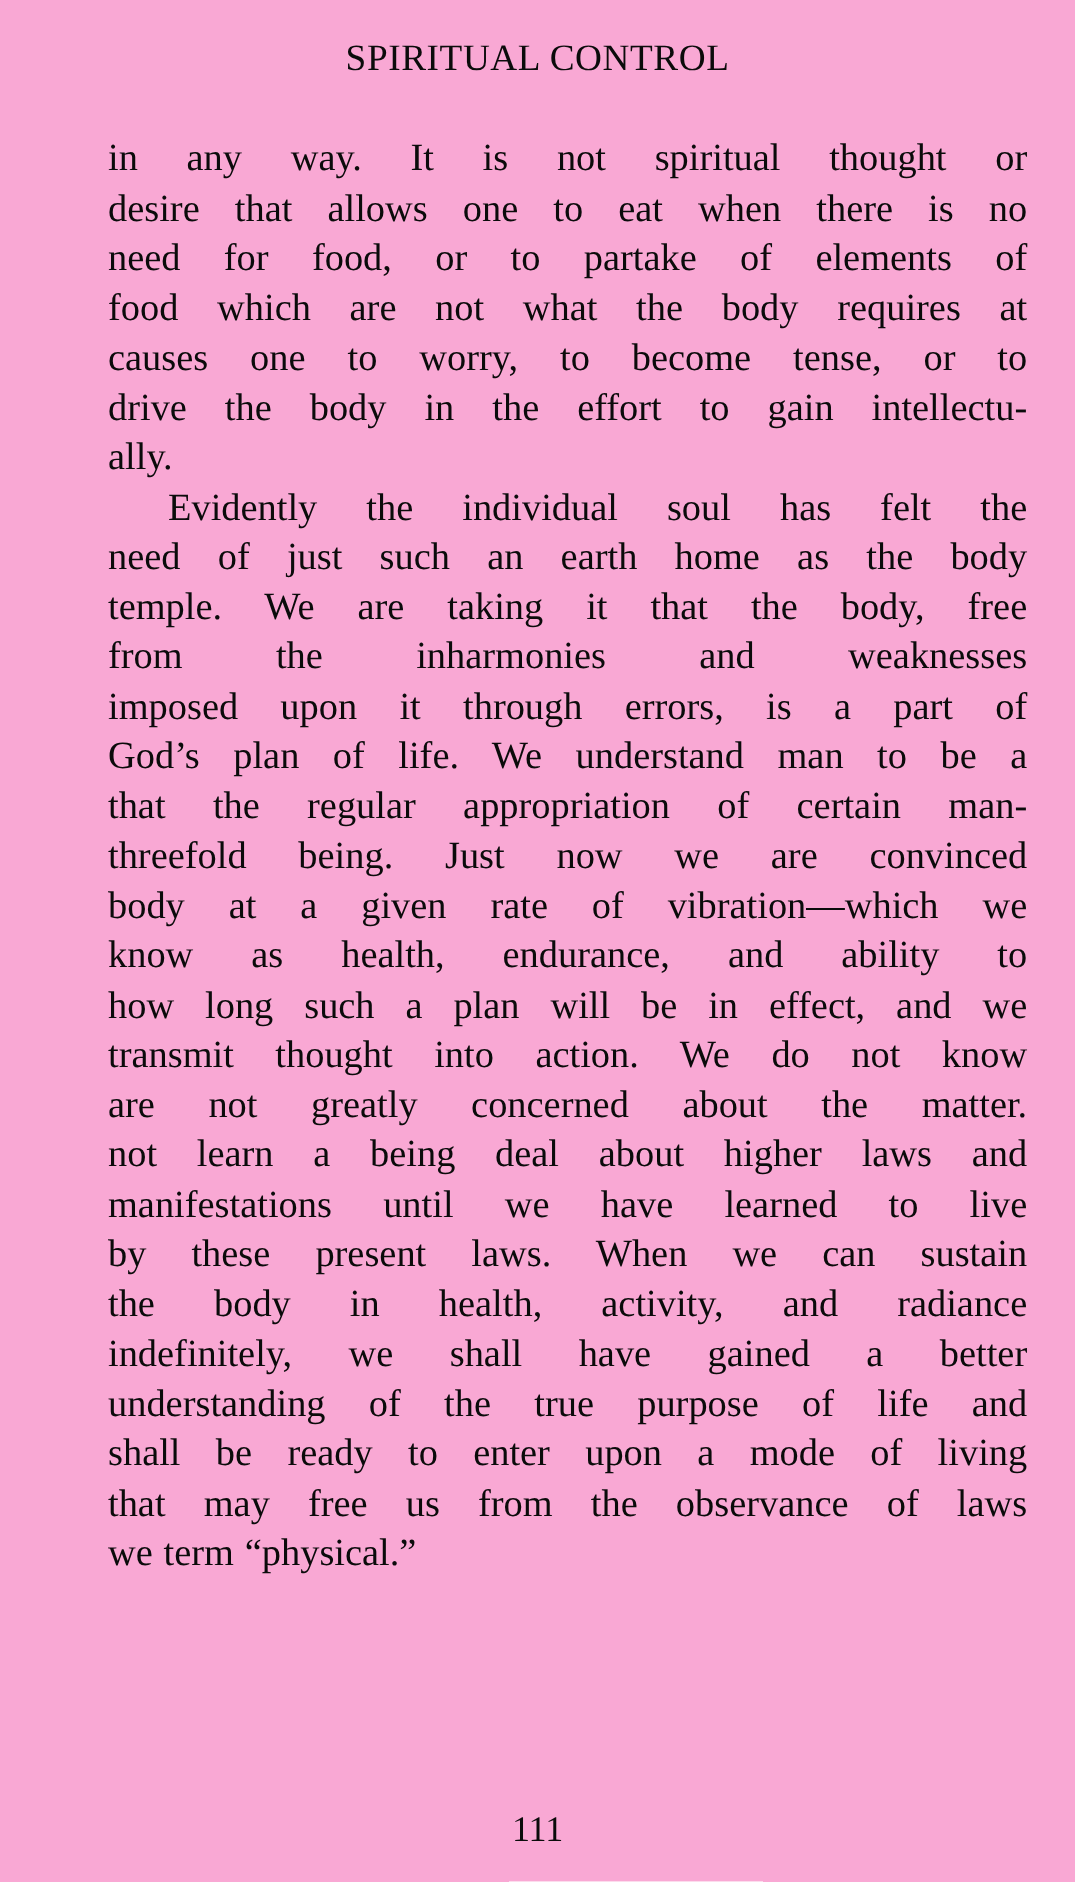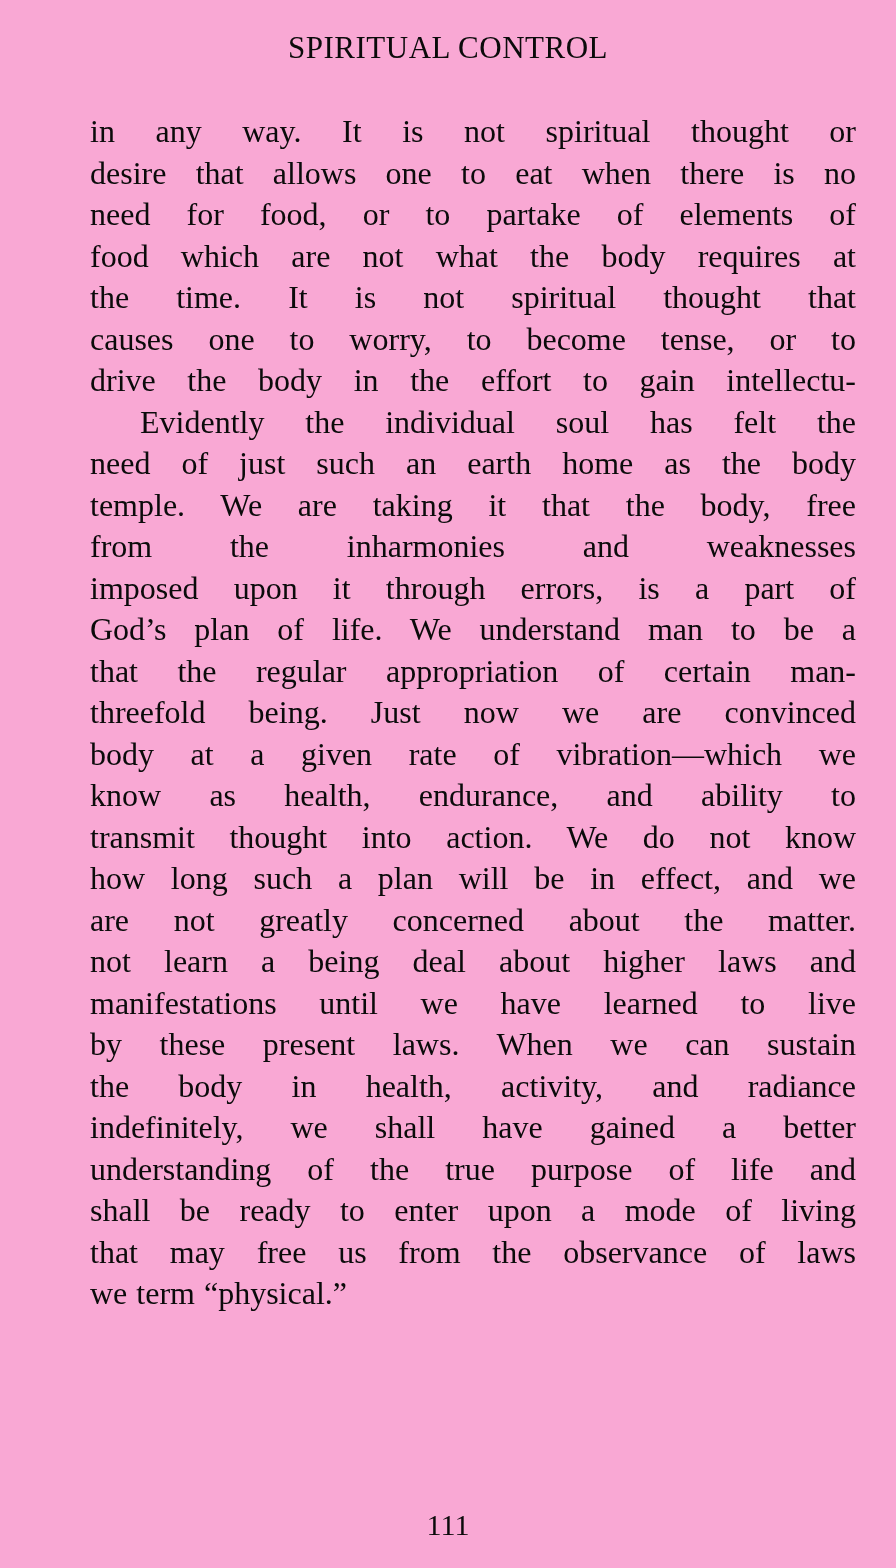"the time. It is not" div.line { html: <div>the time. It is not spiritual thought that</div> -> none }
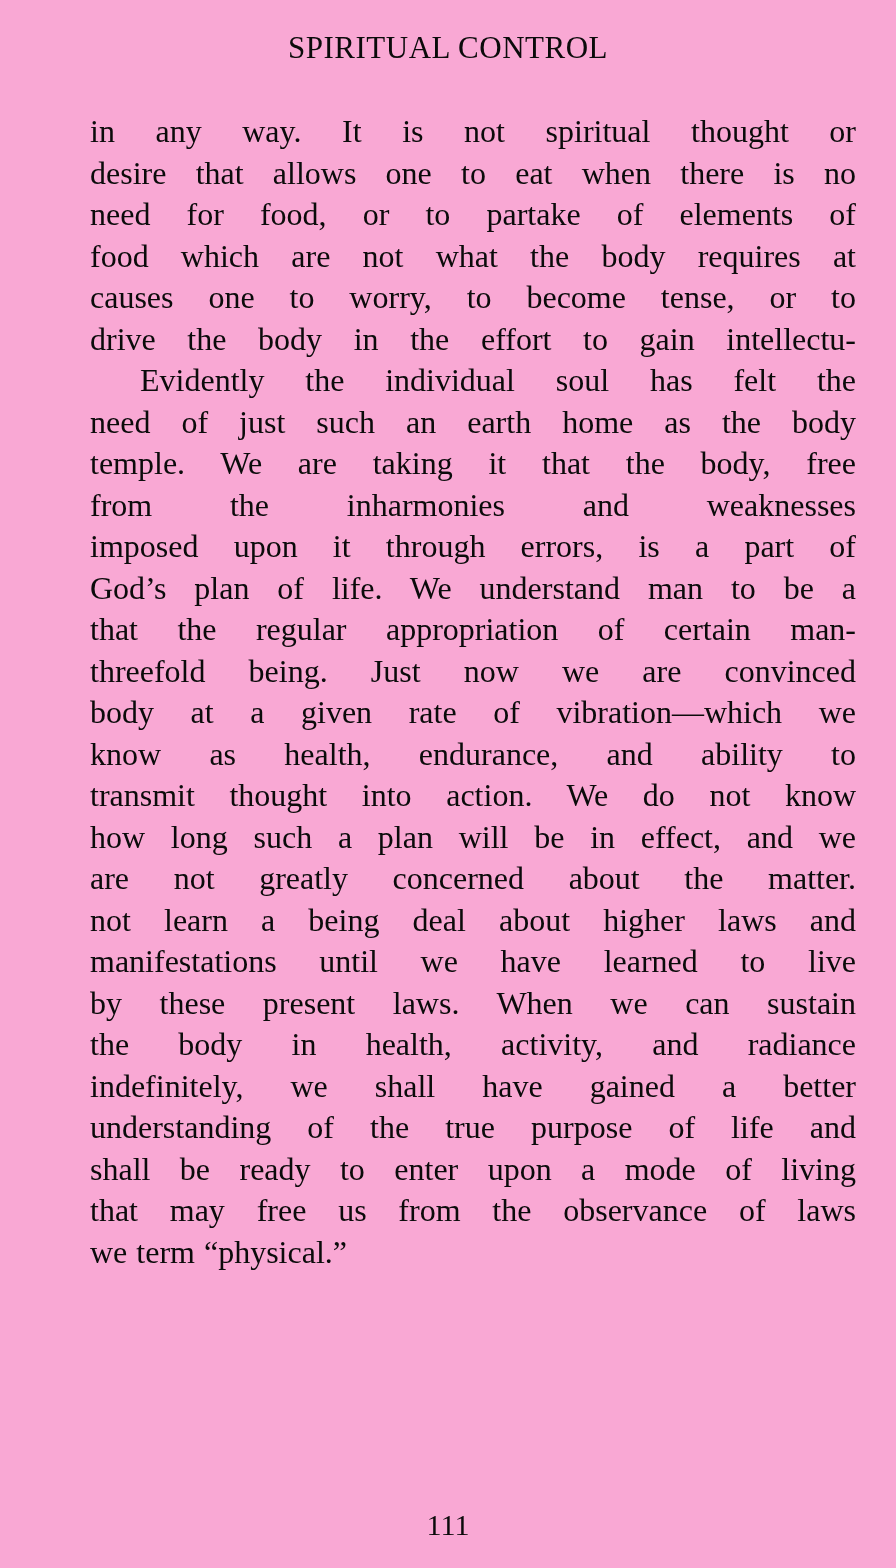"ally." div.line { html: none -> <div>ally.</div> }
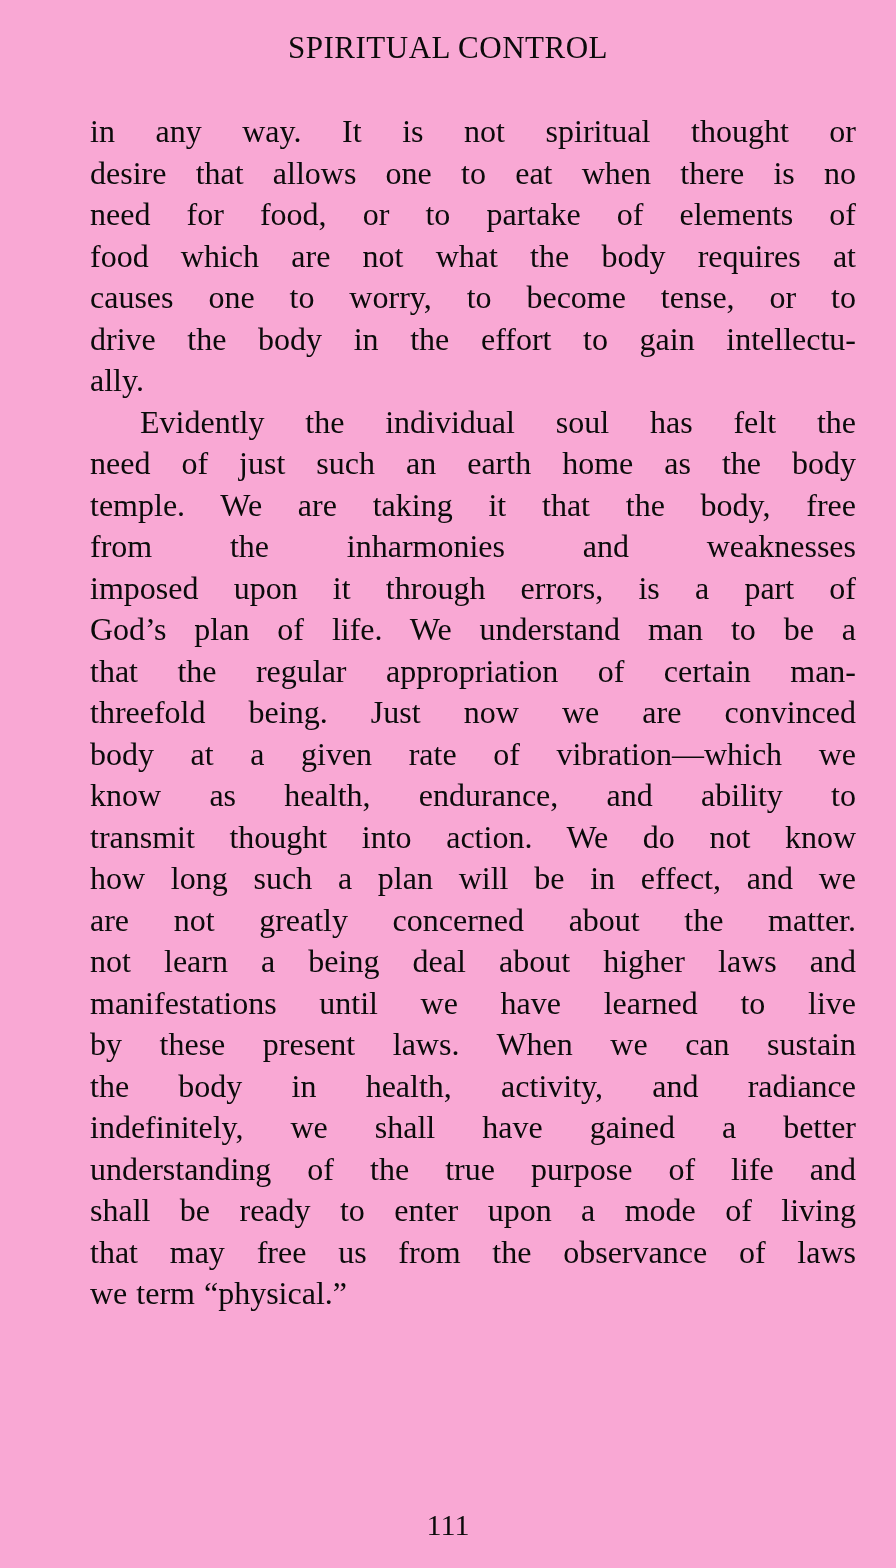"transmit thought into action. We" div.line { order: before "how long such a plan" -> after "how long such a plan" }
